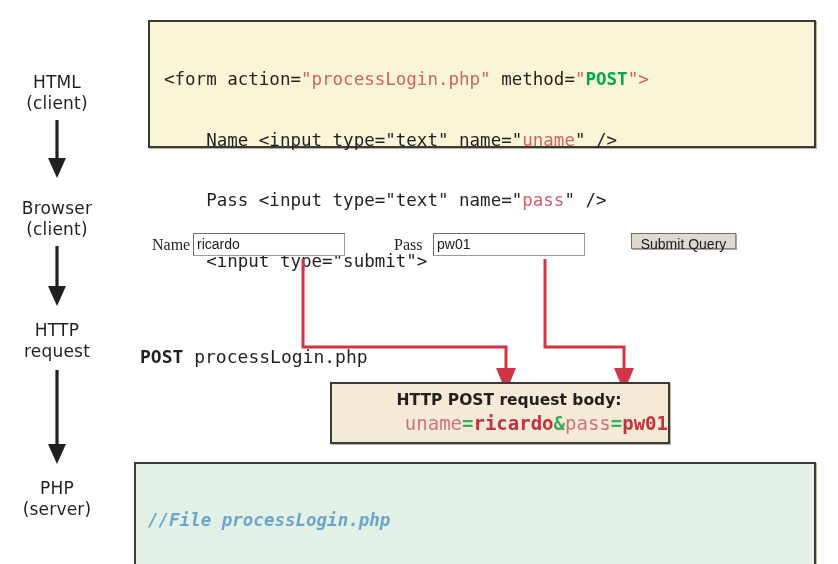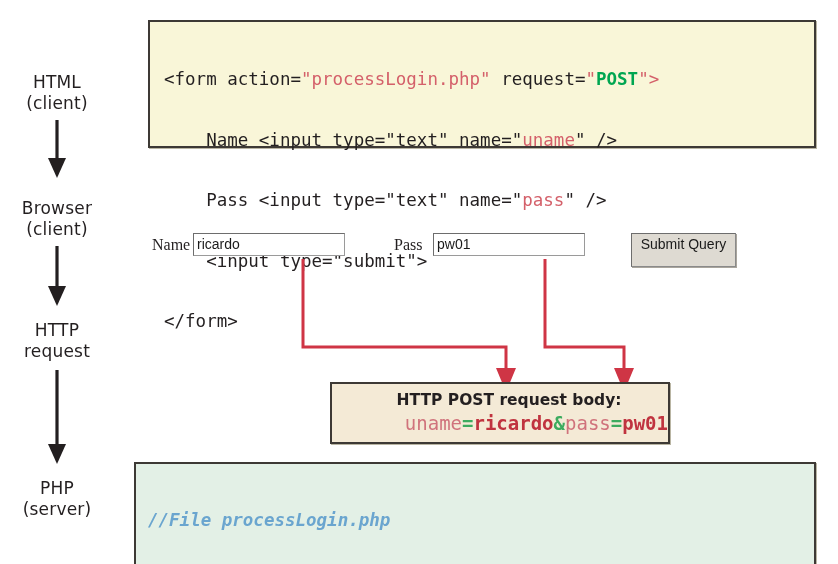"request=" span { text: request -> method }
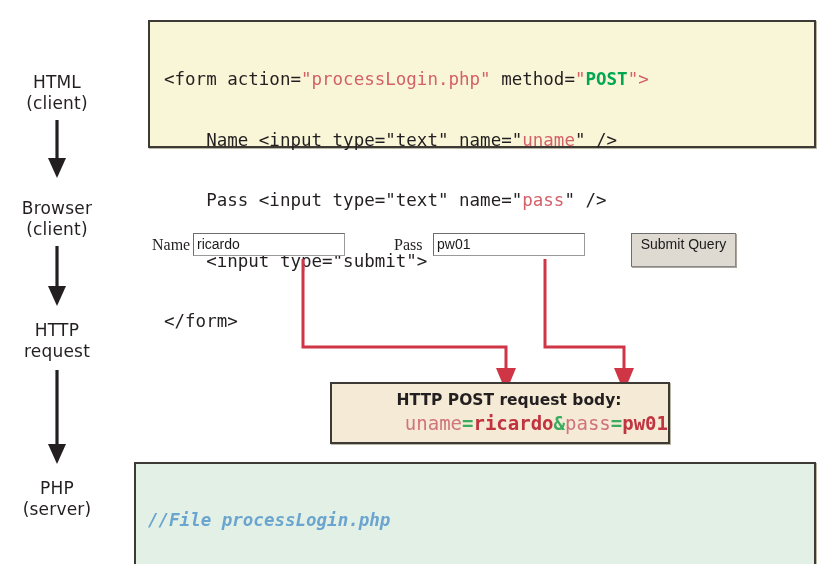"Submit Query" #submit-query-button { height: 34px -> 16px }
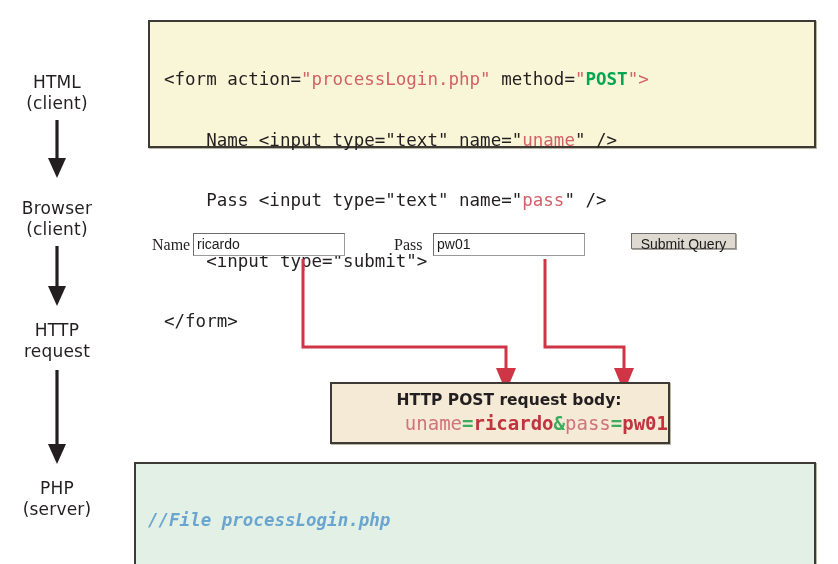"</form>" span.code-line { html: <span>&lt;/form&gt;</span> -> none }
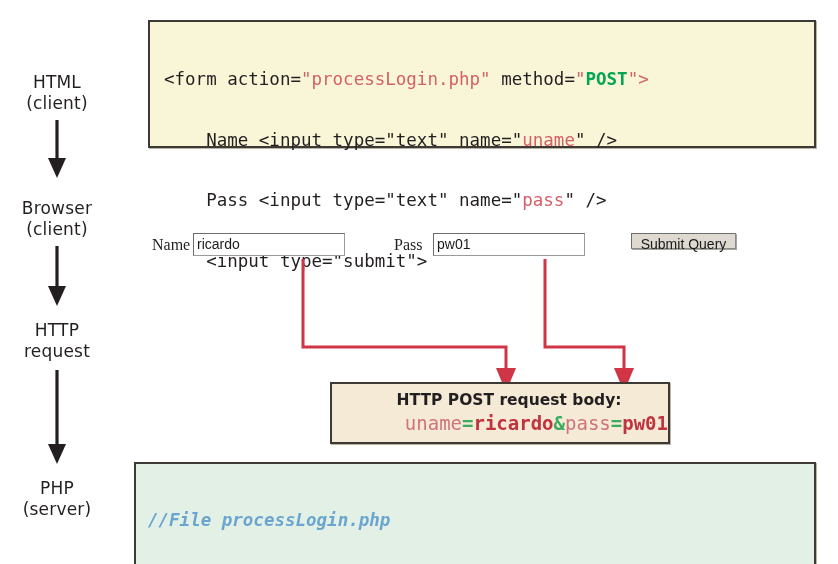"POST processLogin.php" div { html: none -> <div><span>POST</span><span> processLogin.php</span></div> }
